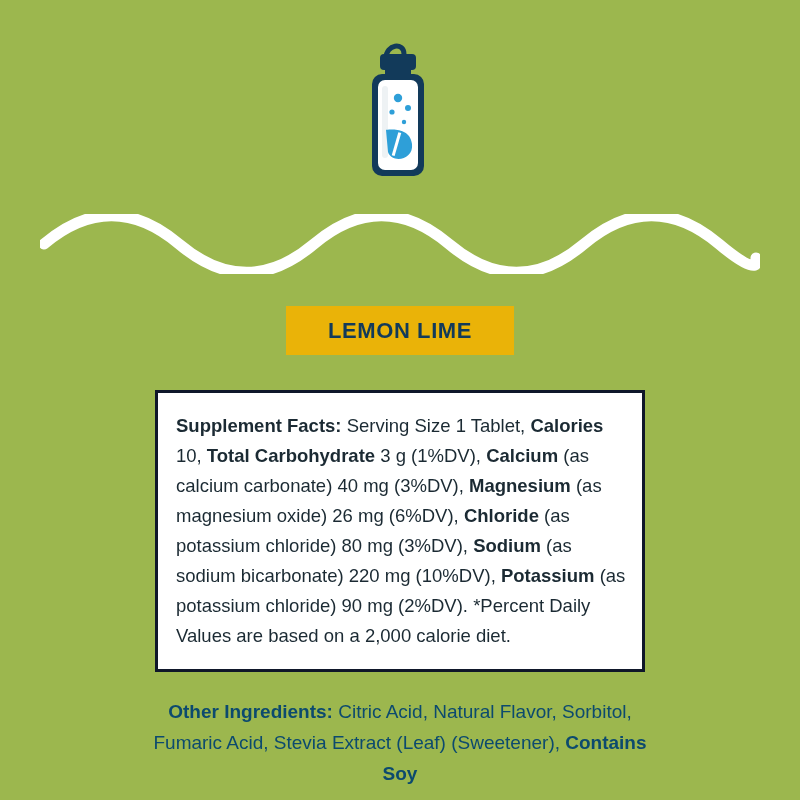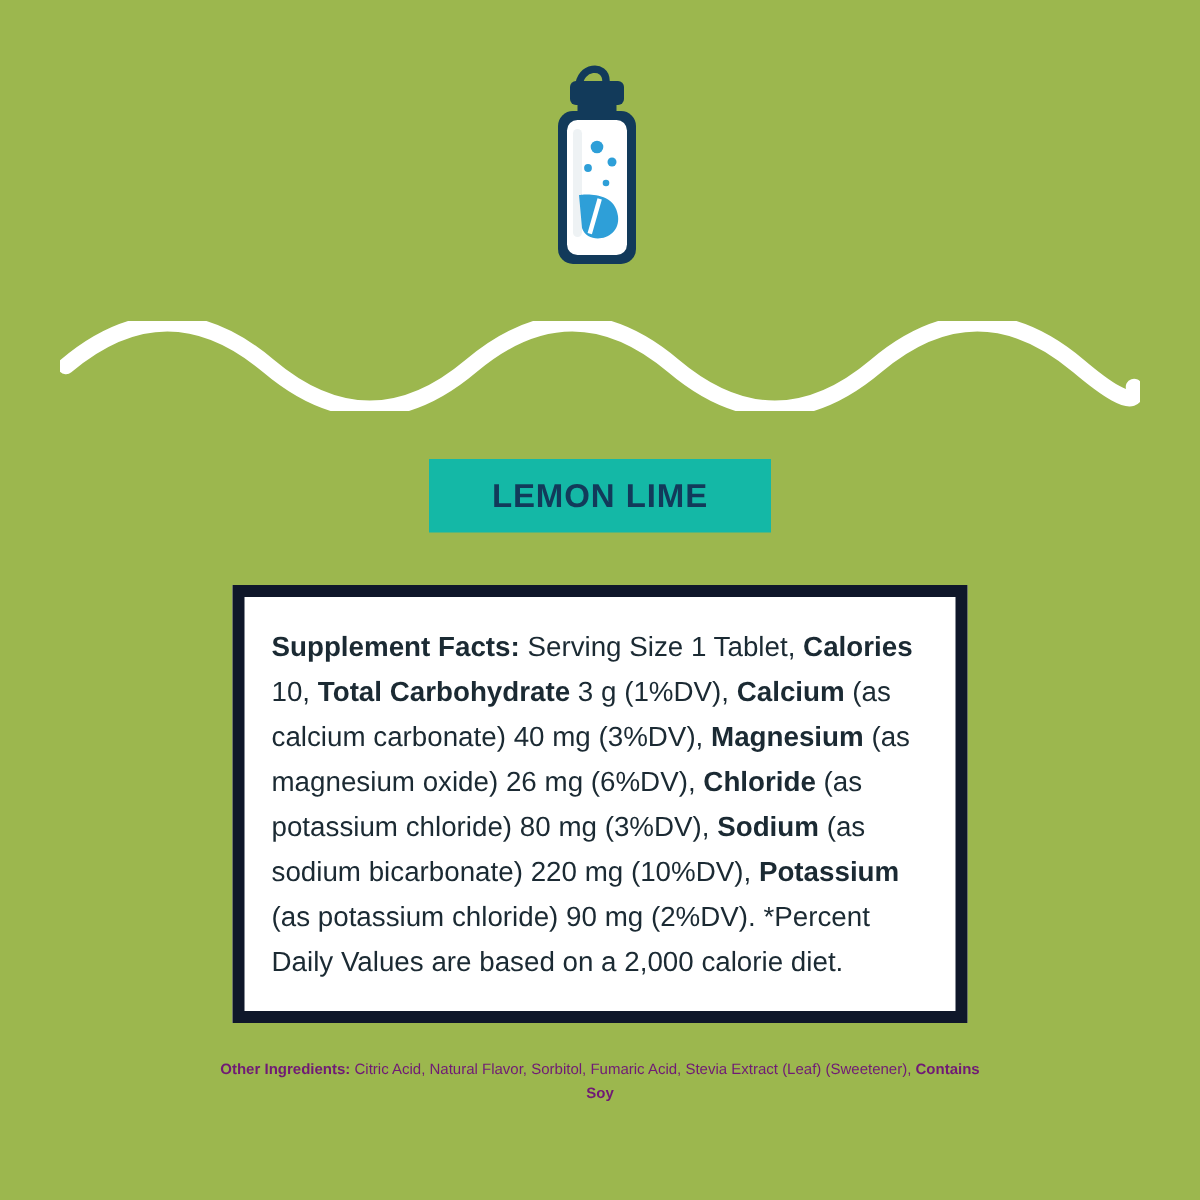"LEMON LIME" .flavor { background: #14b8a6 -> #eab308 }
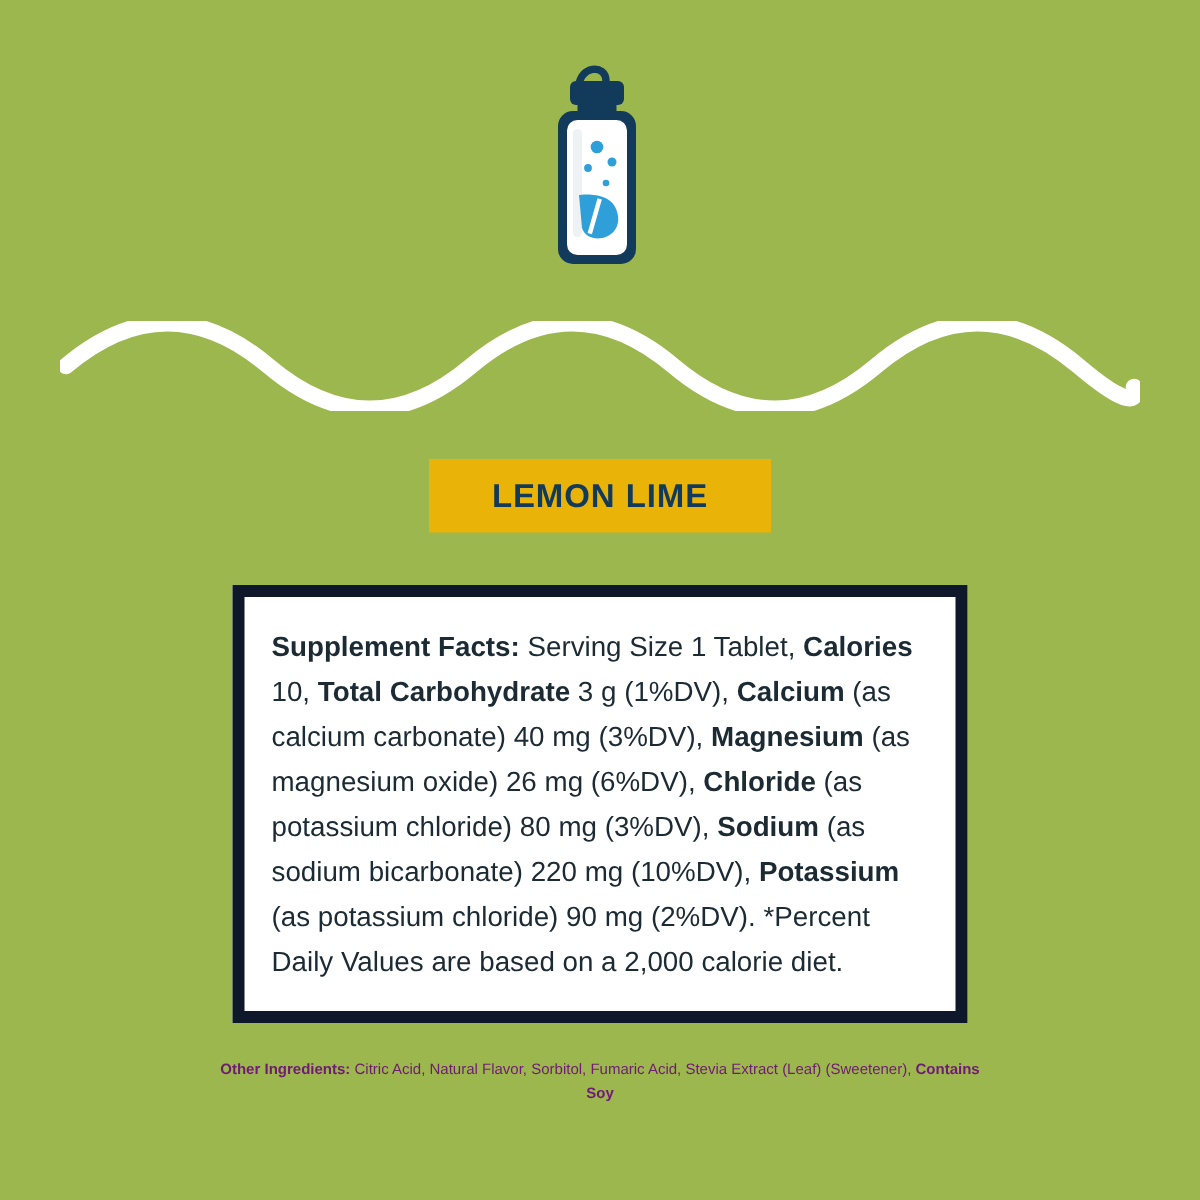"Supplement Facts: Serving Size 1" .facts-panel { border: 8px solid #0f172a -> 3px solid #0f172a }
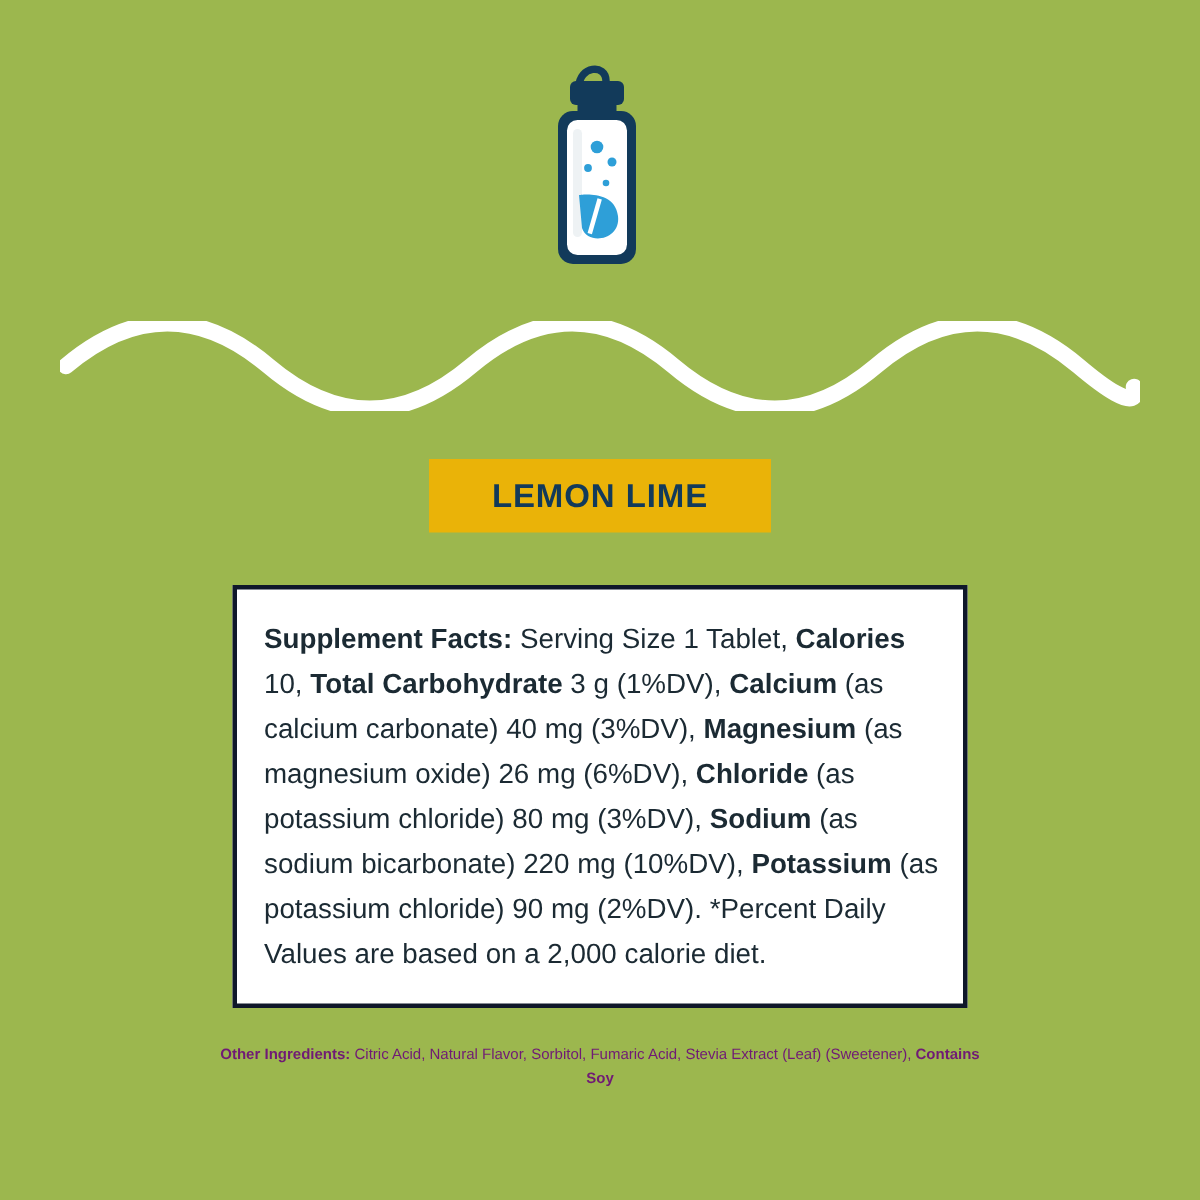"Other Ingredients: Citric Acid, Natural" .other { color: #701a75 -> #0c4a6e; font-size: 10px -> 19px }
